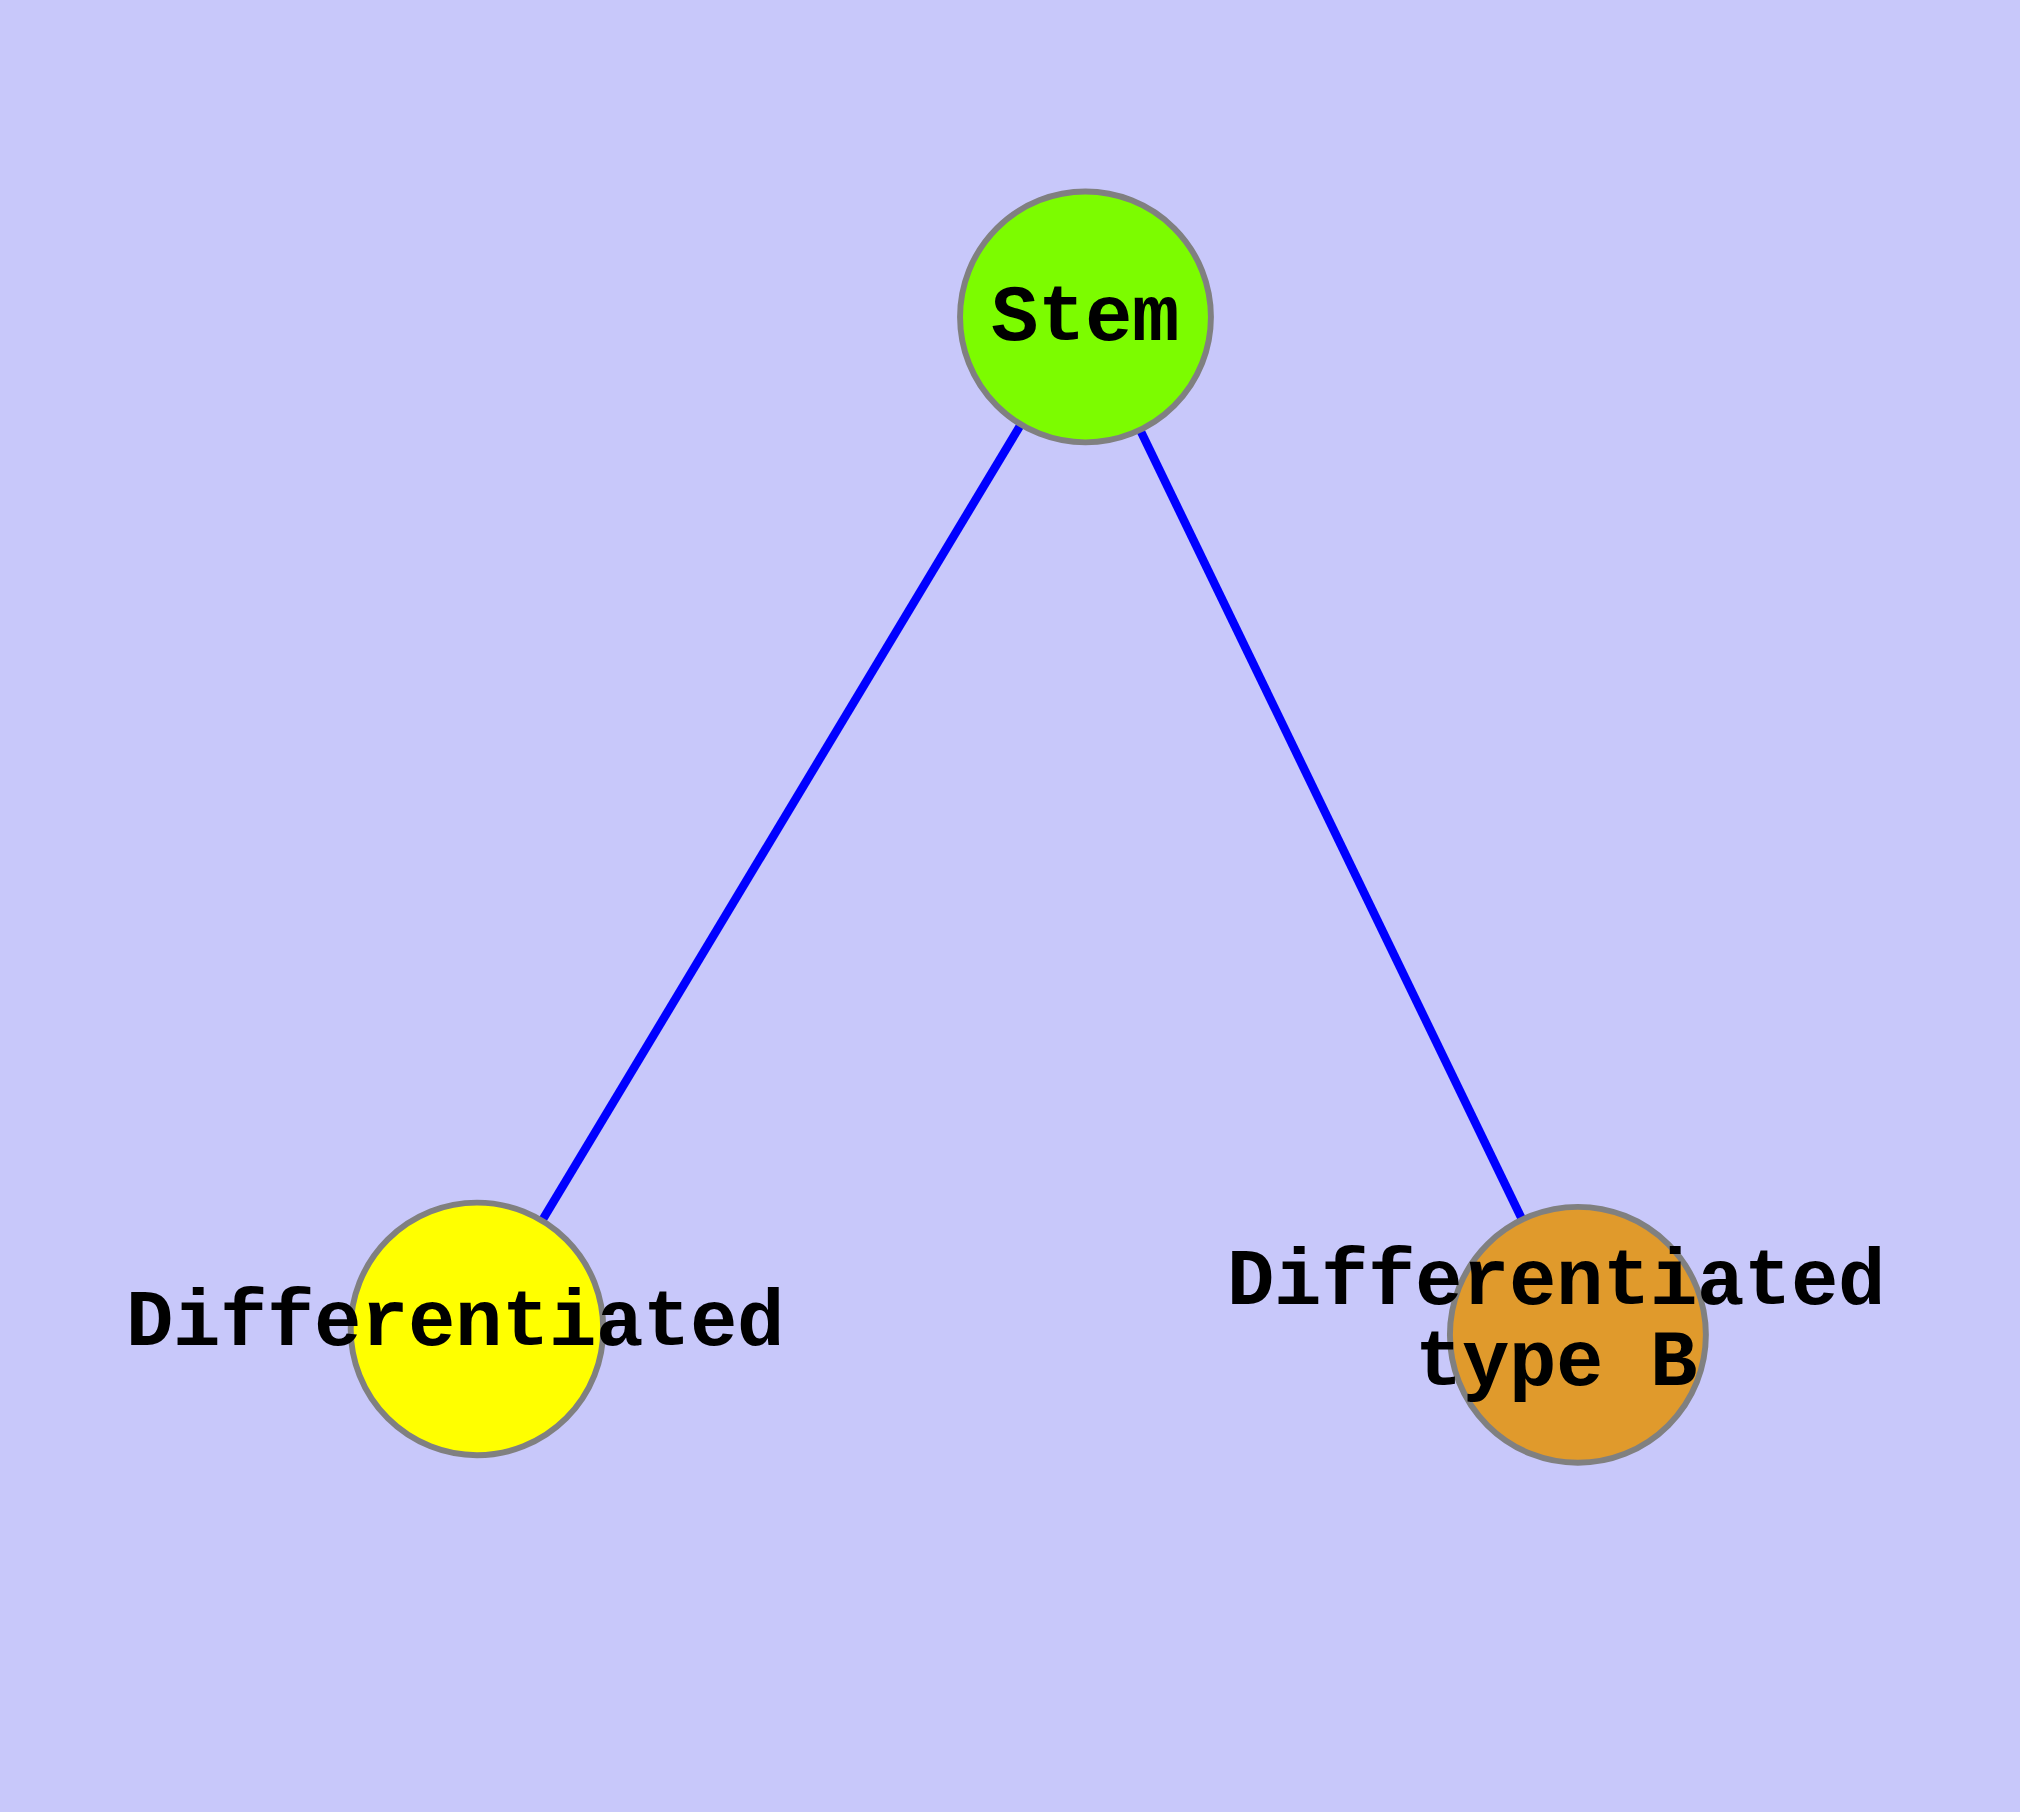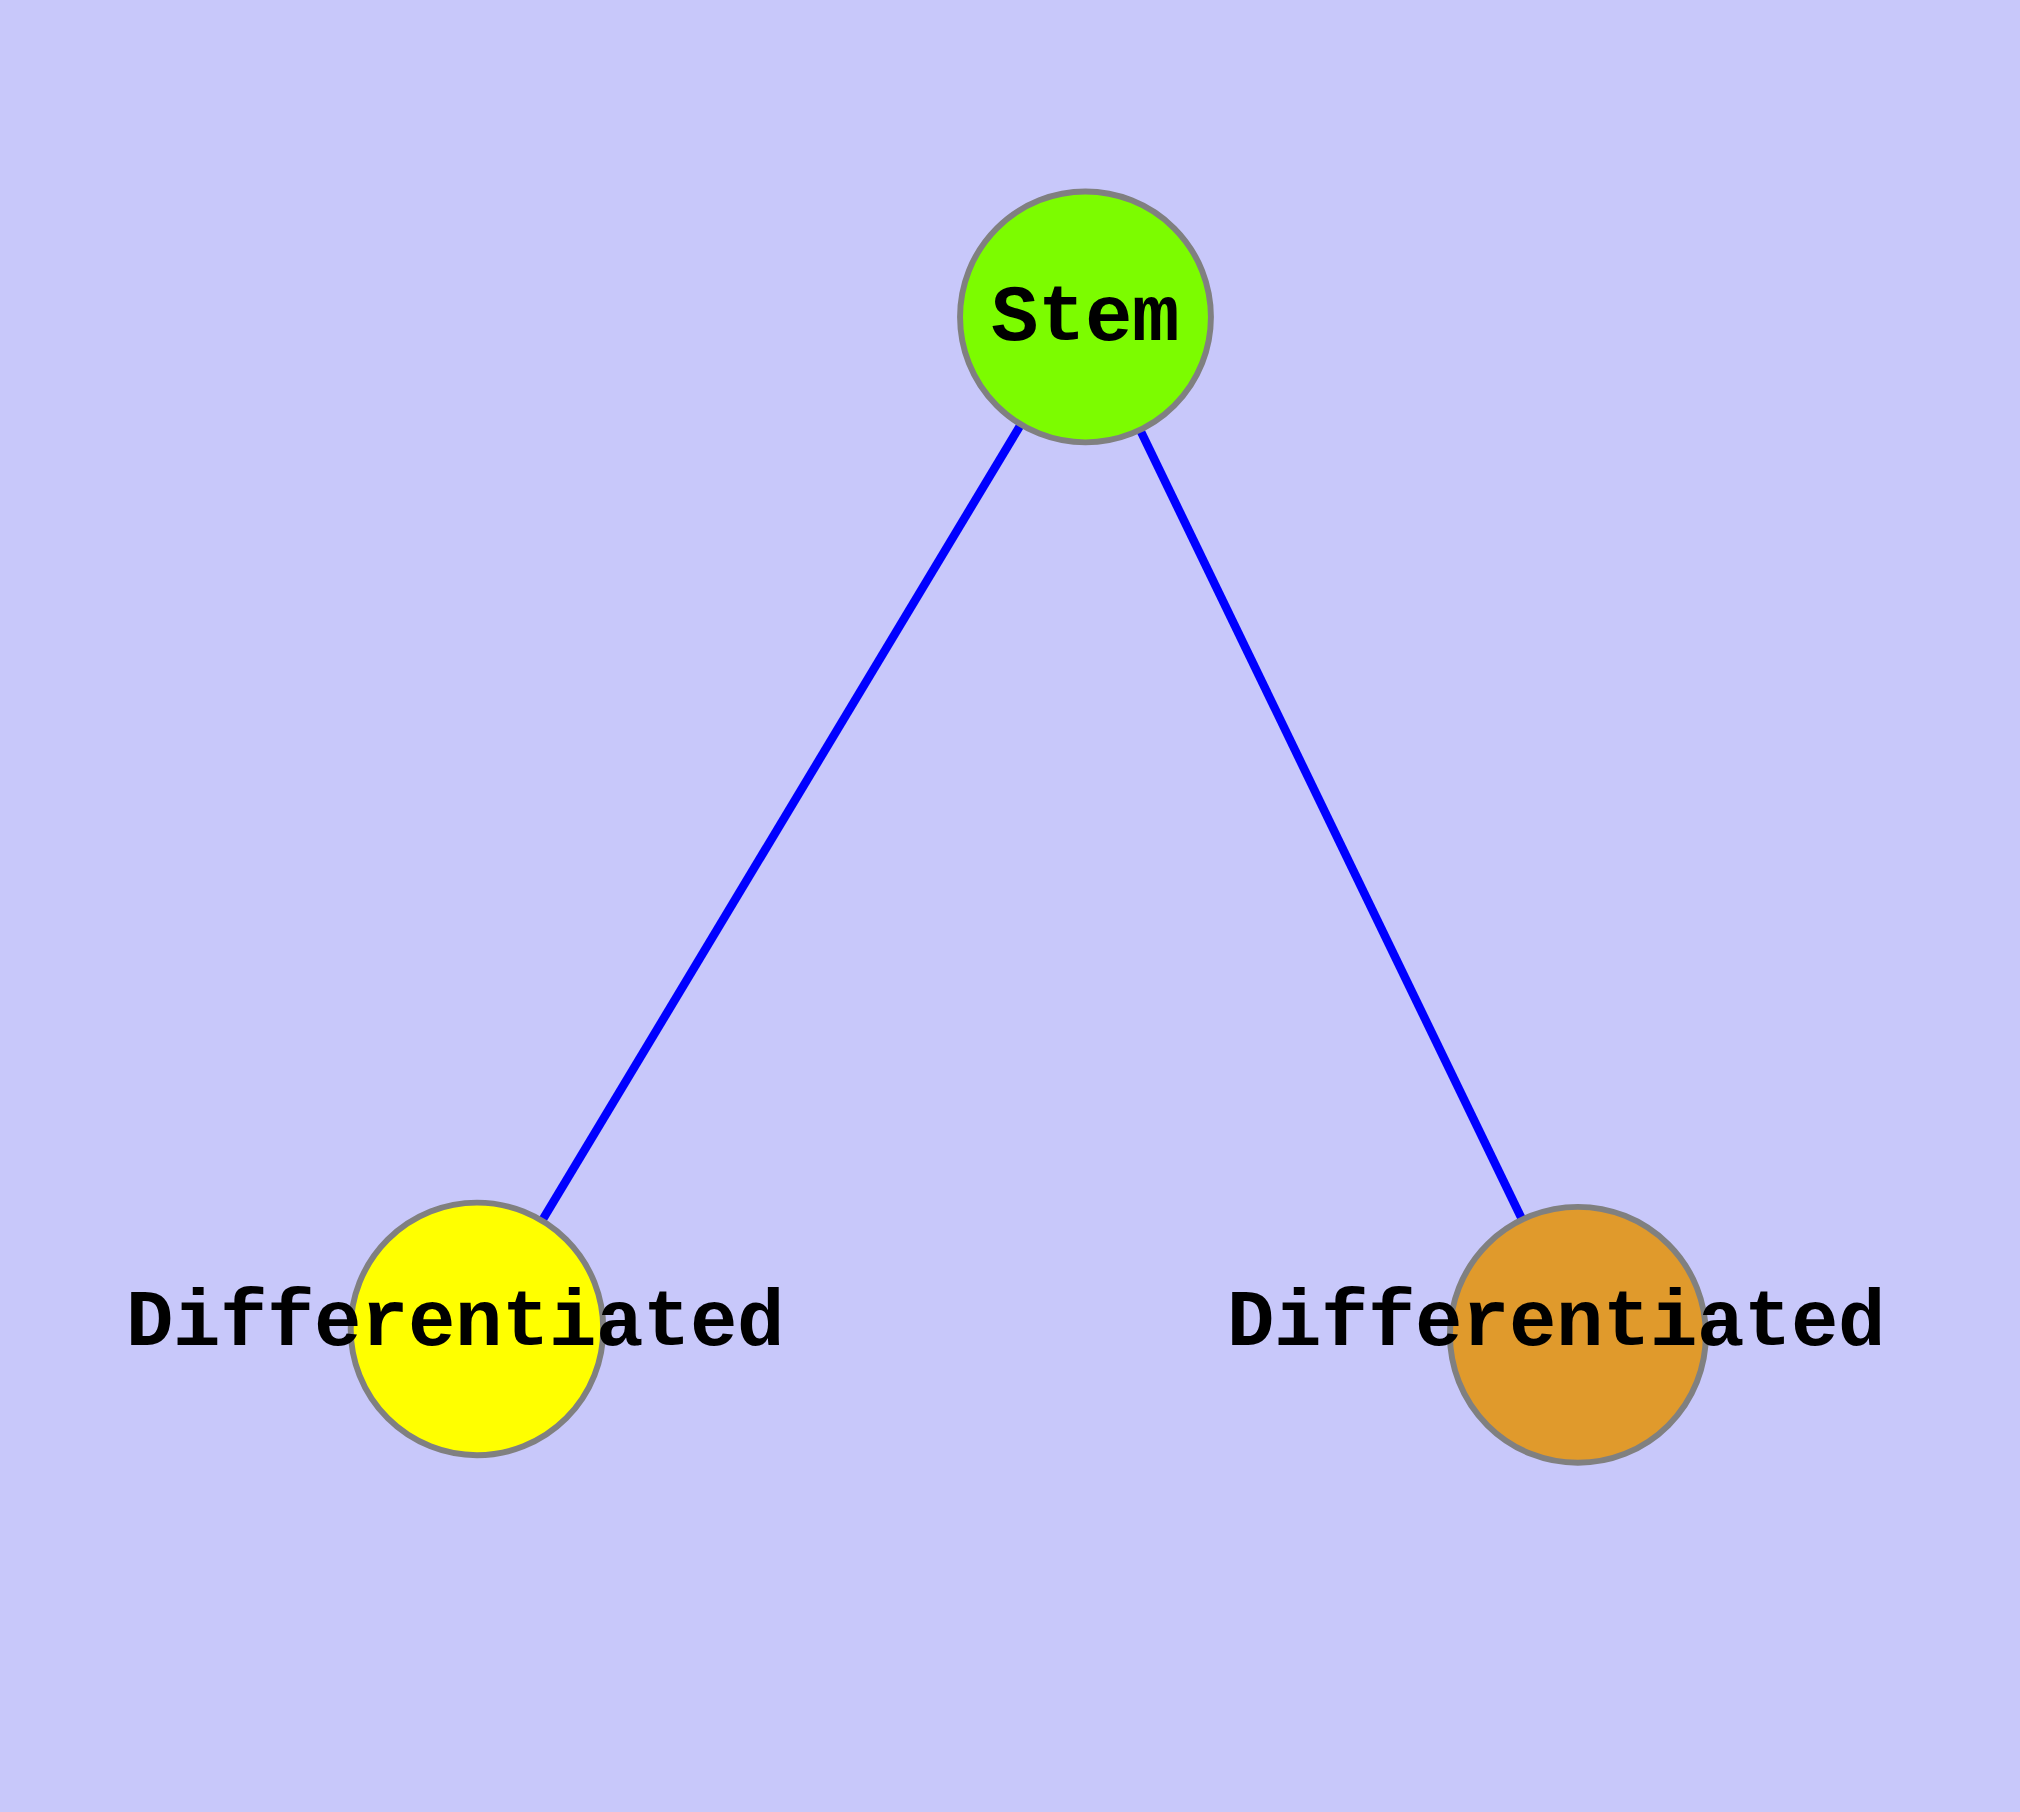"type B" div { html: none -> <div>type B</div> }
